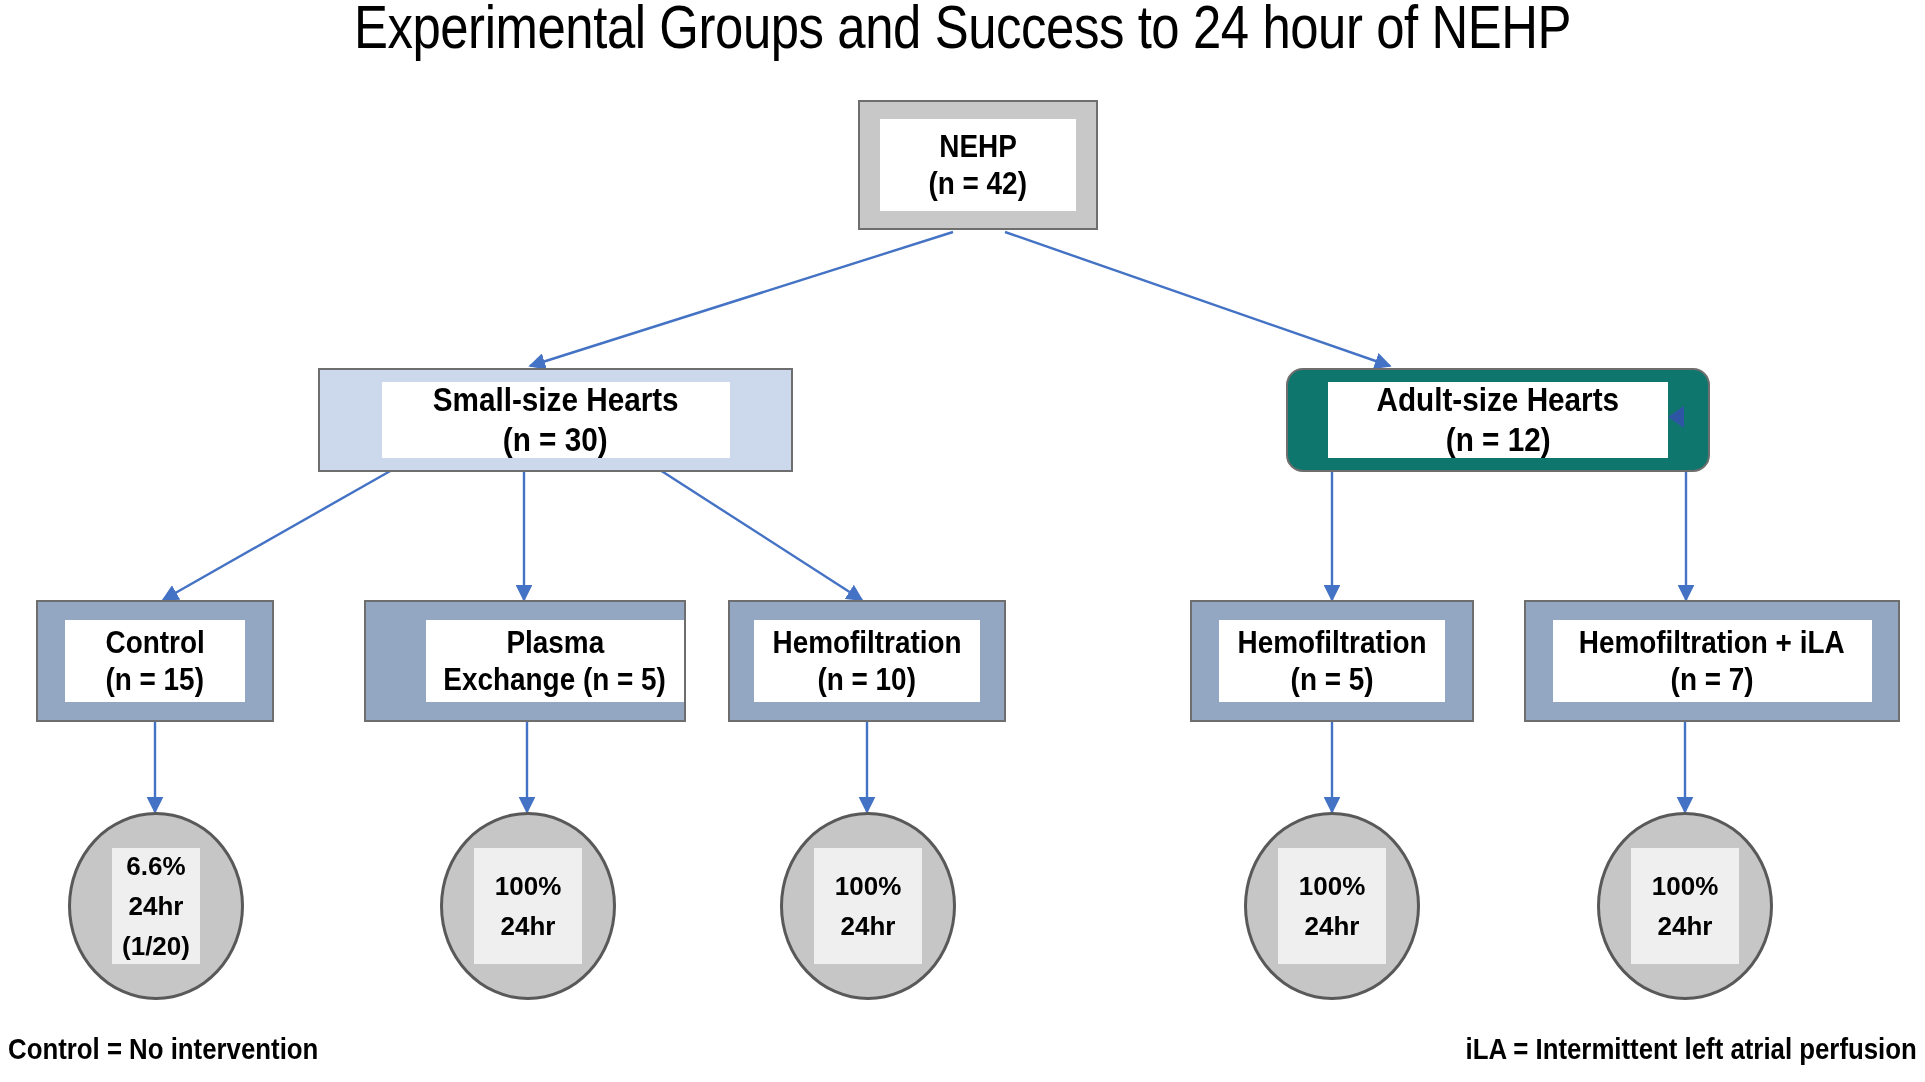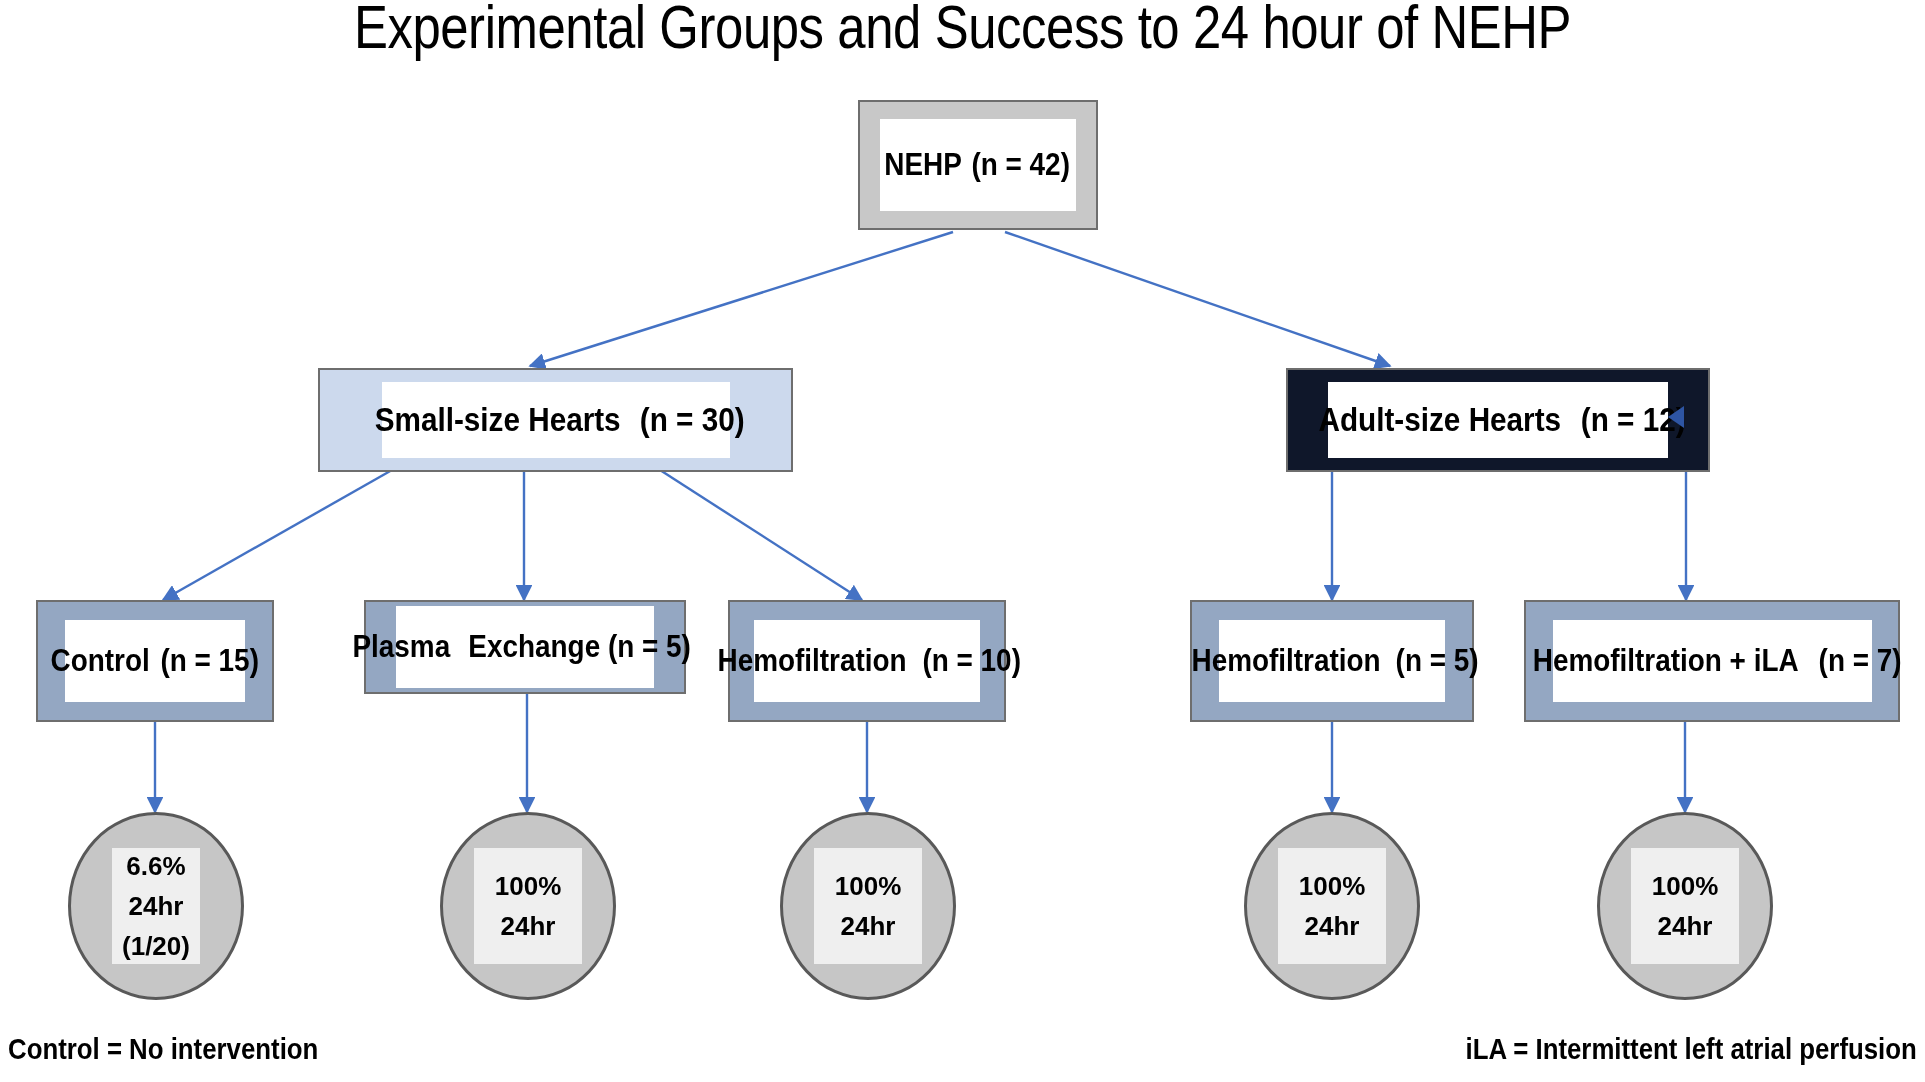"NEHP" .node > .inner { flex-direction: row -> column }
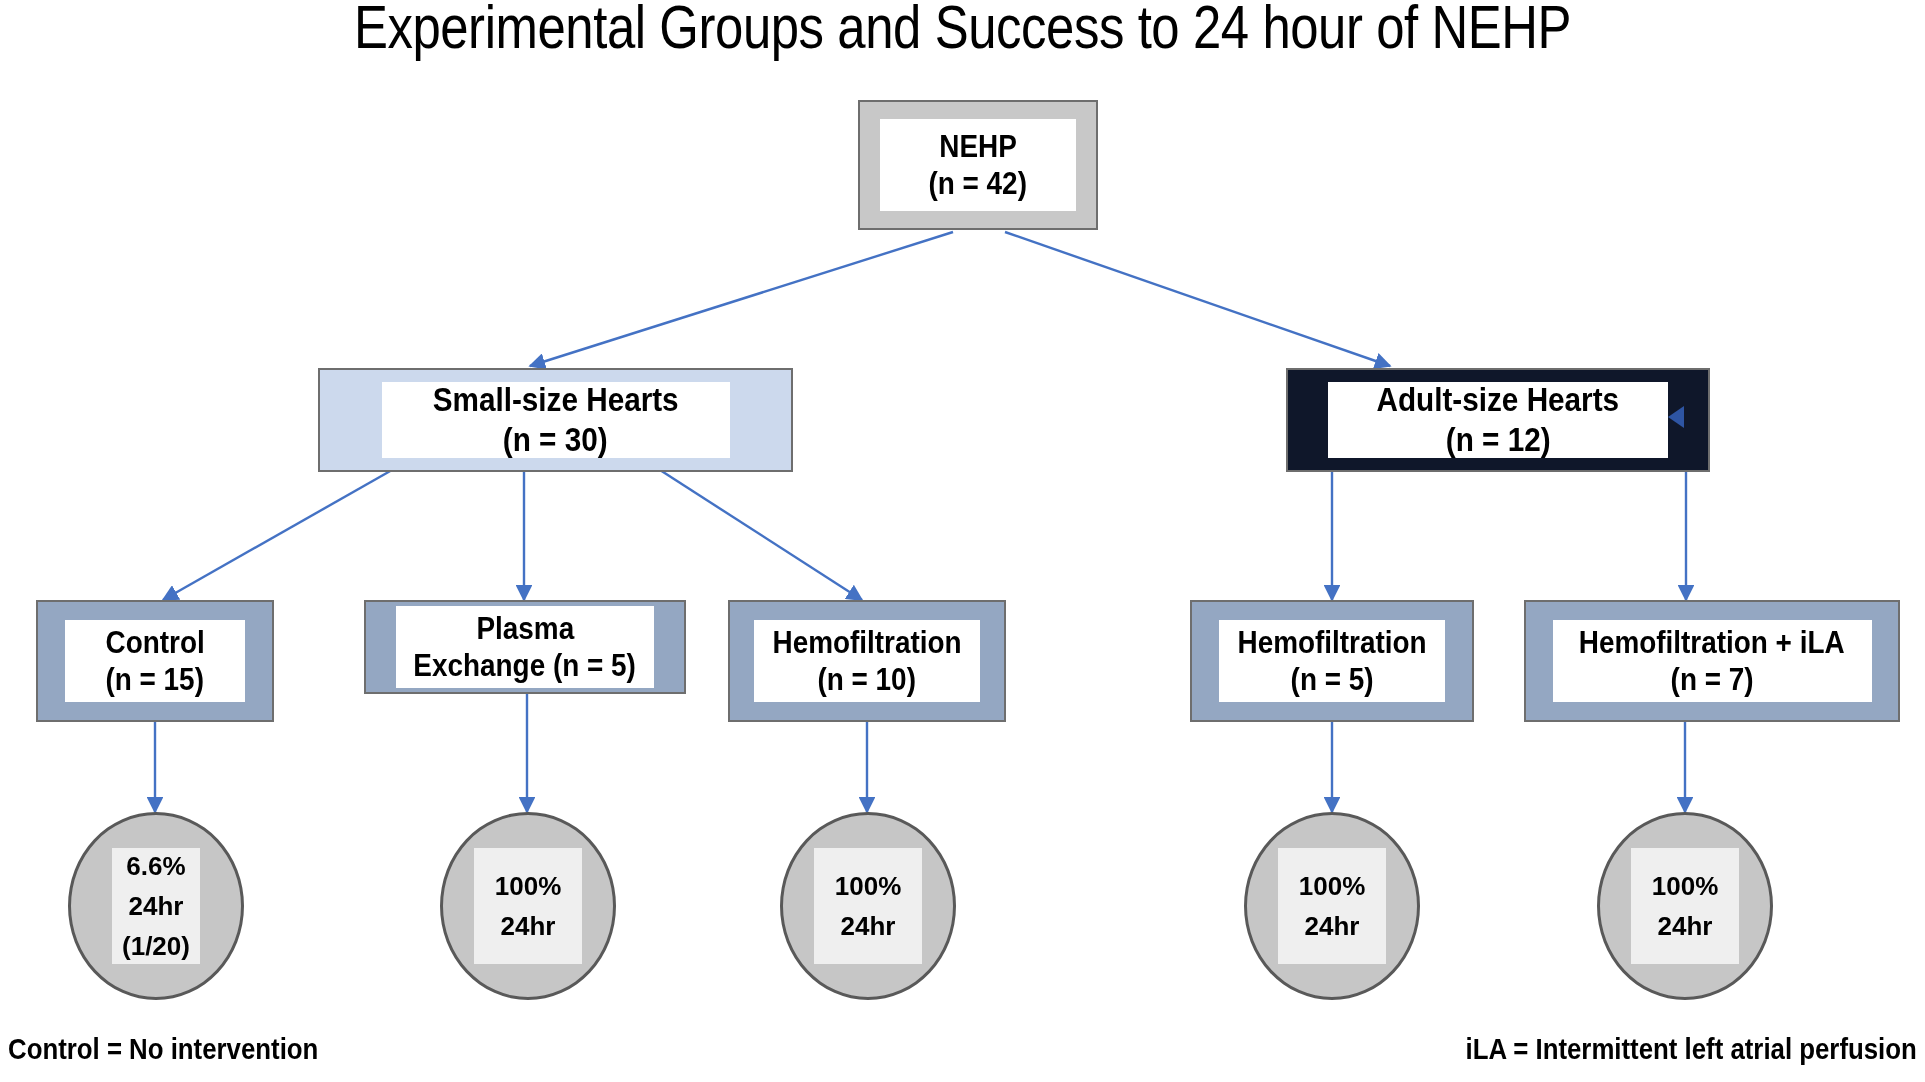"Adult-size Hearts" .branch-adult { background: #0f172a -> #0f766e; border-radius: none -> 17px }
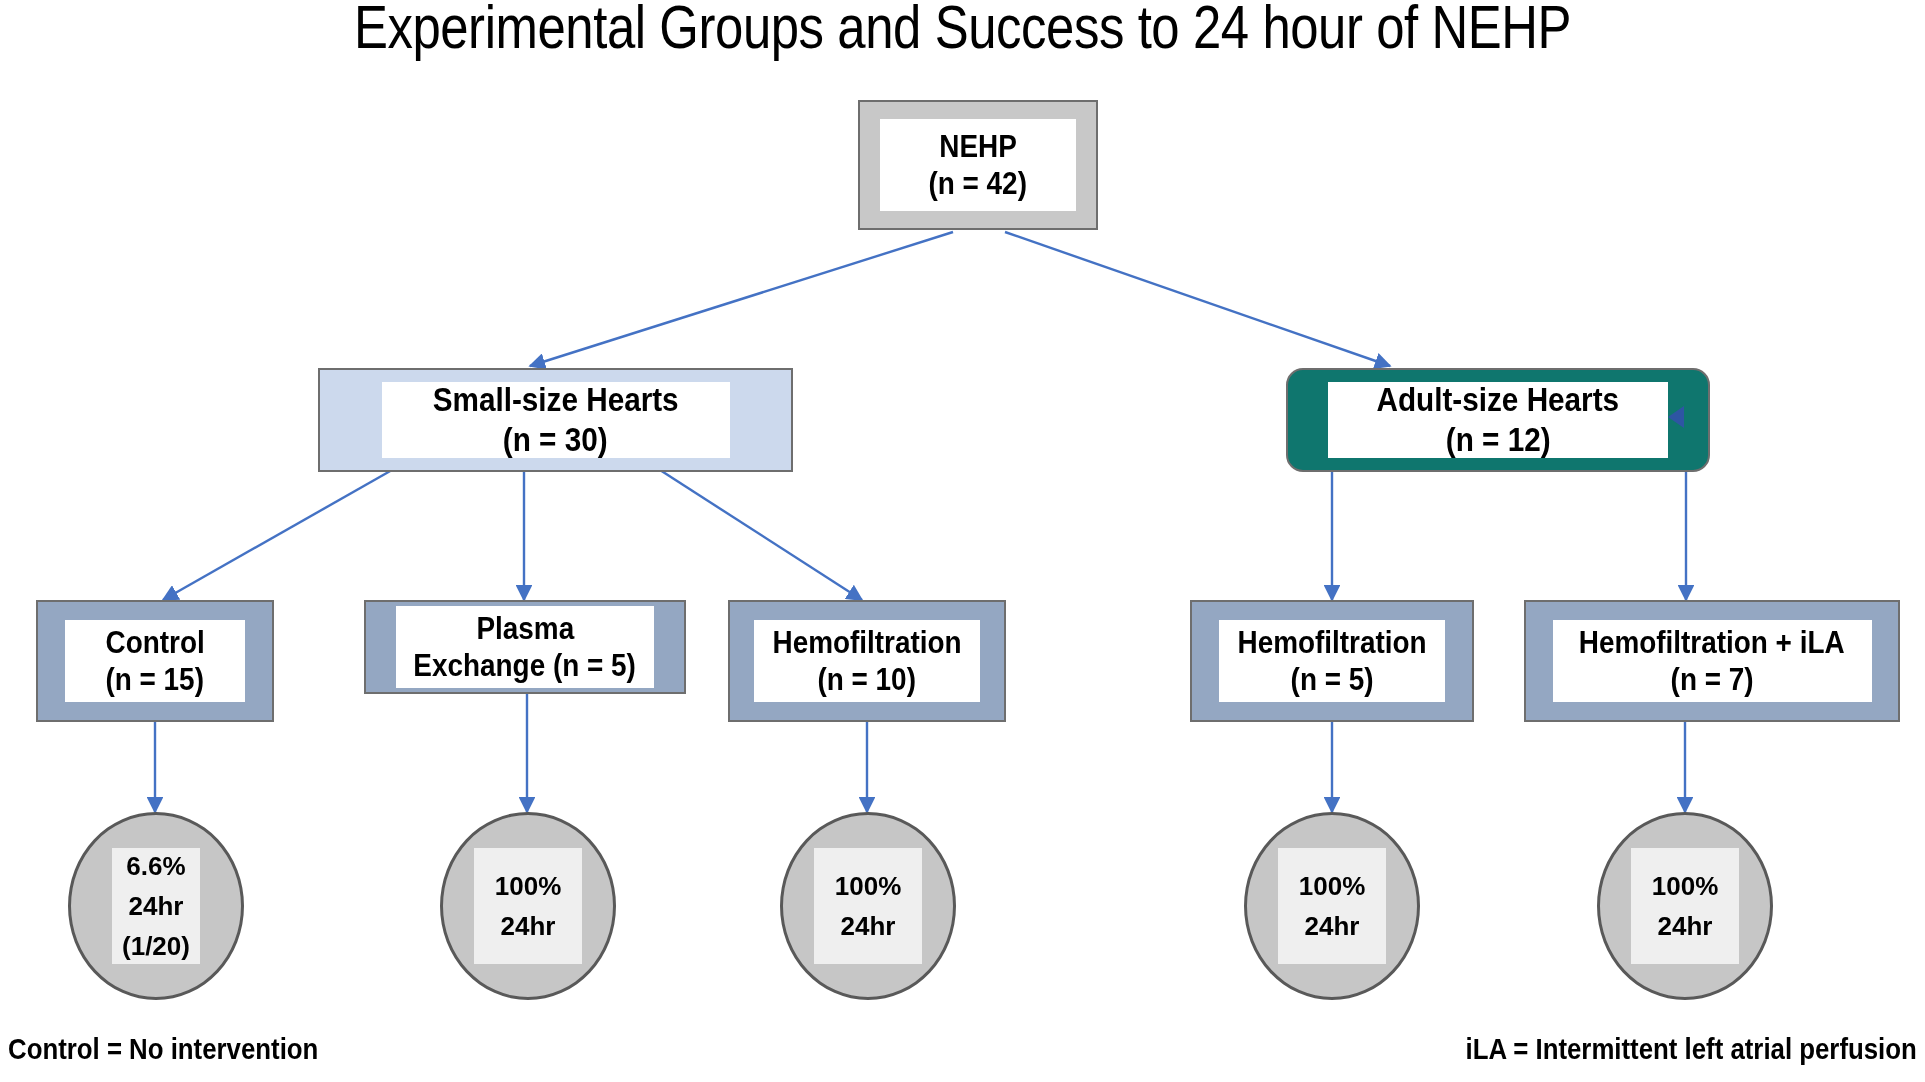"Plasma" div.node { height: 94px -> 122px; justify-content: none -> flex-end }
